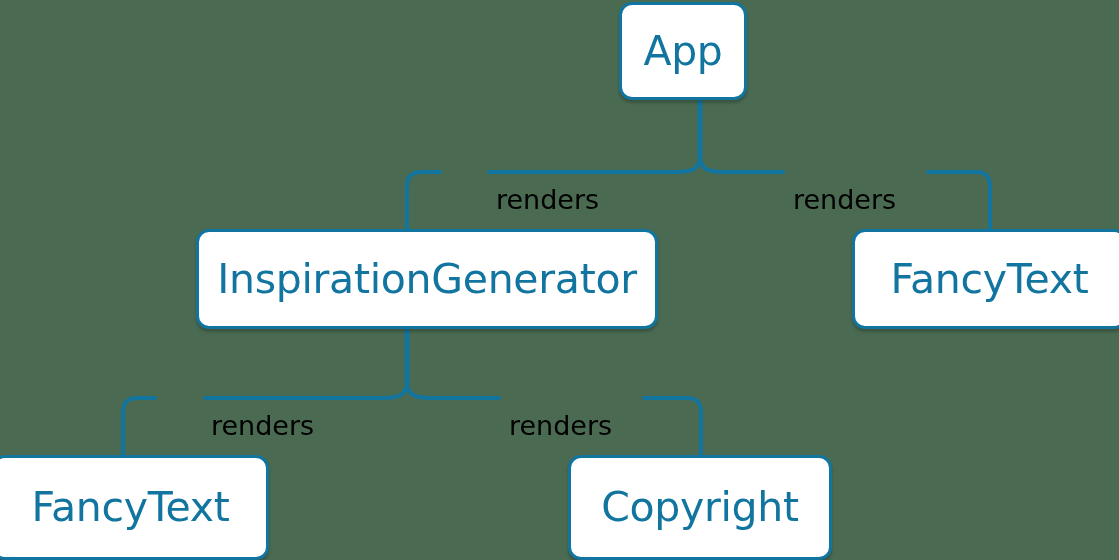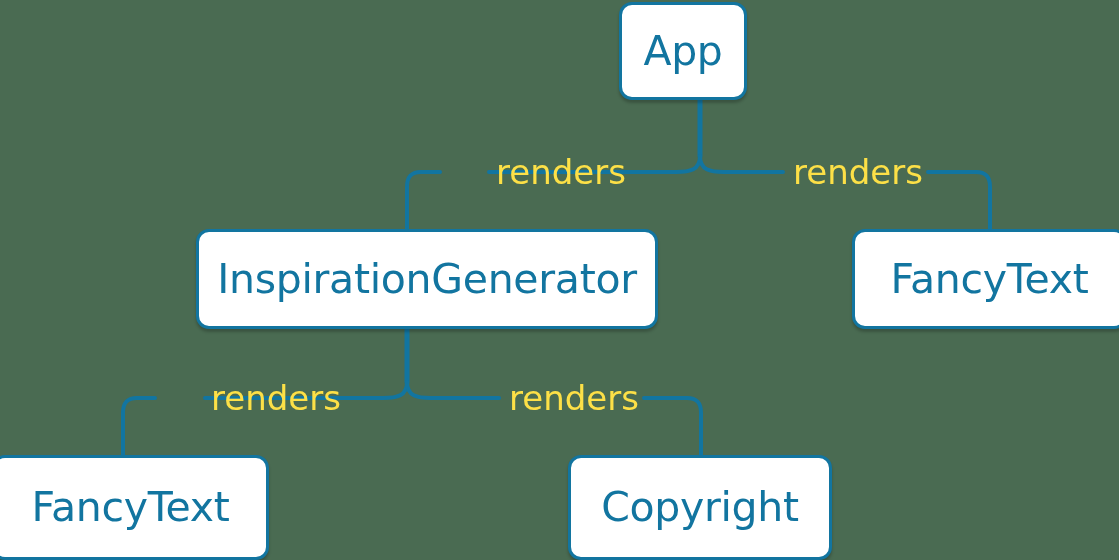"renders" .edge-label { color: #fde047 -> #000000; font-size: 34px -> 27px; margin-top: none -> 31px }
